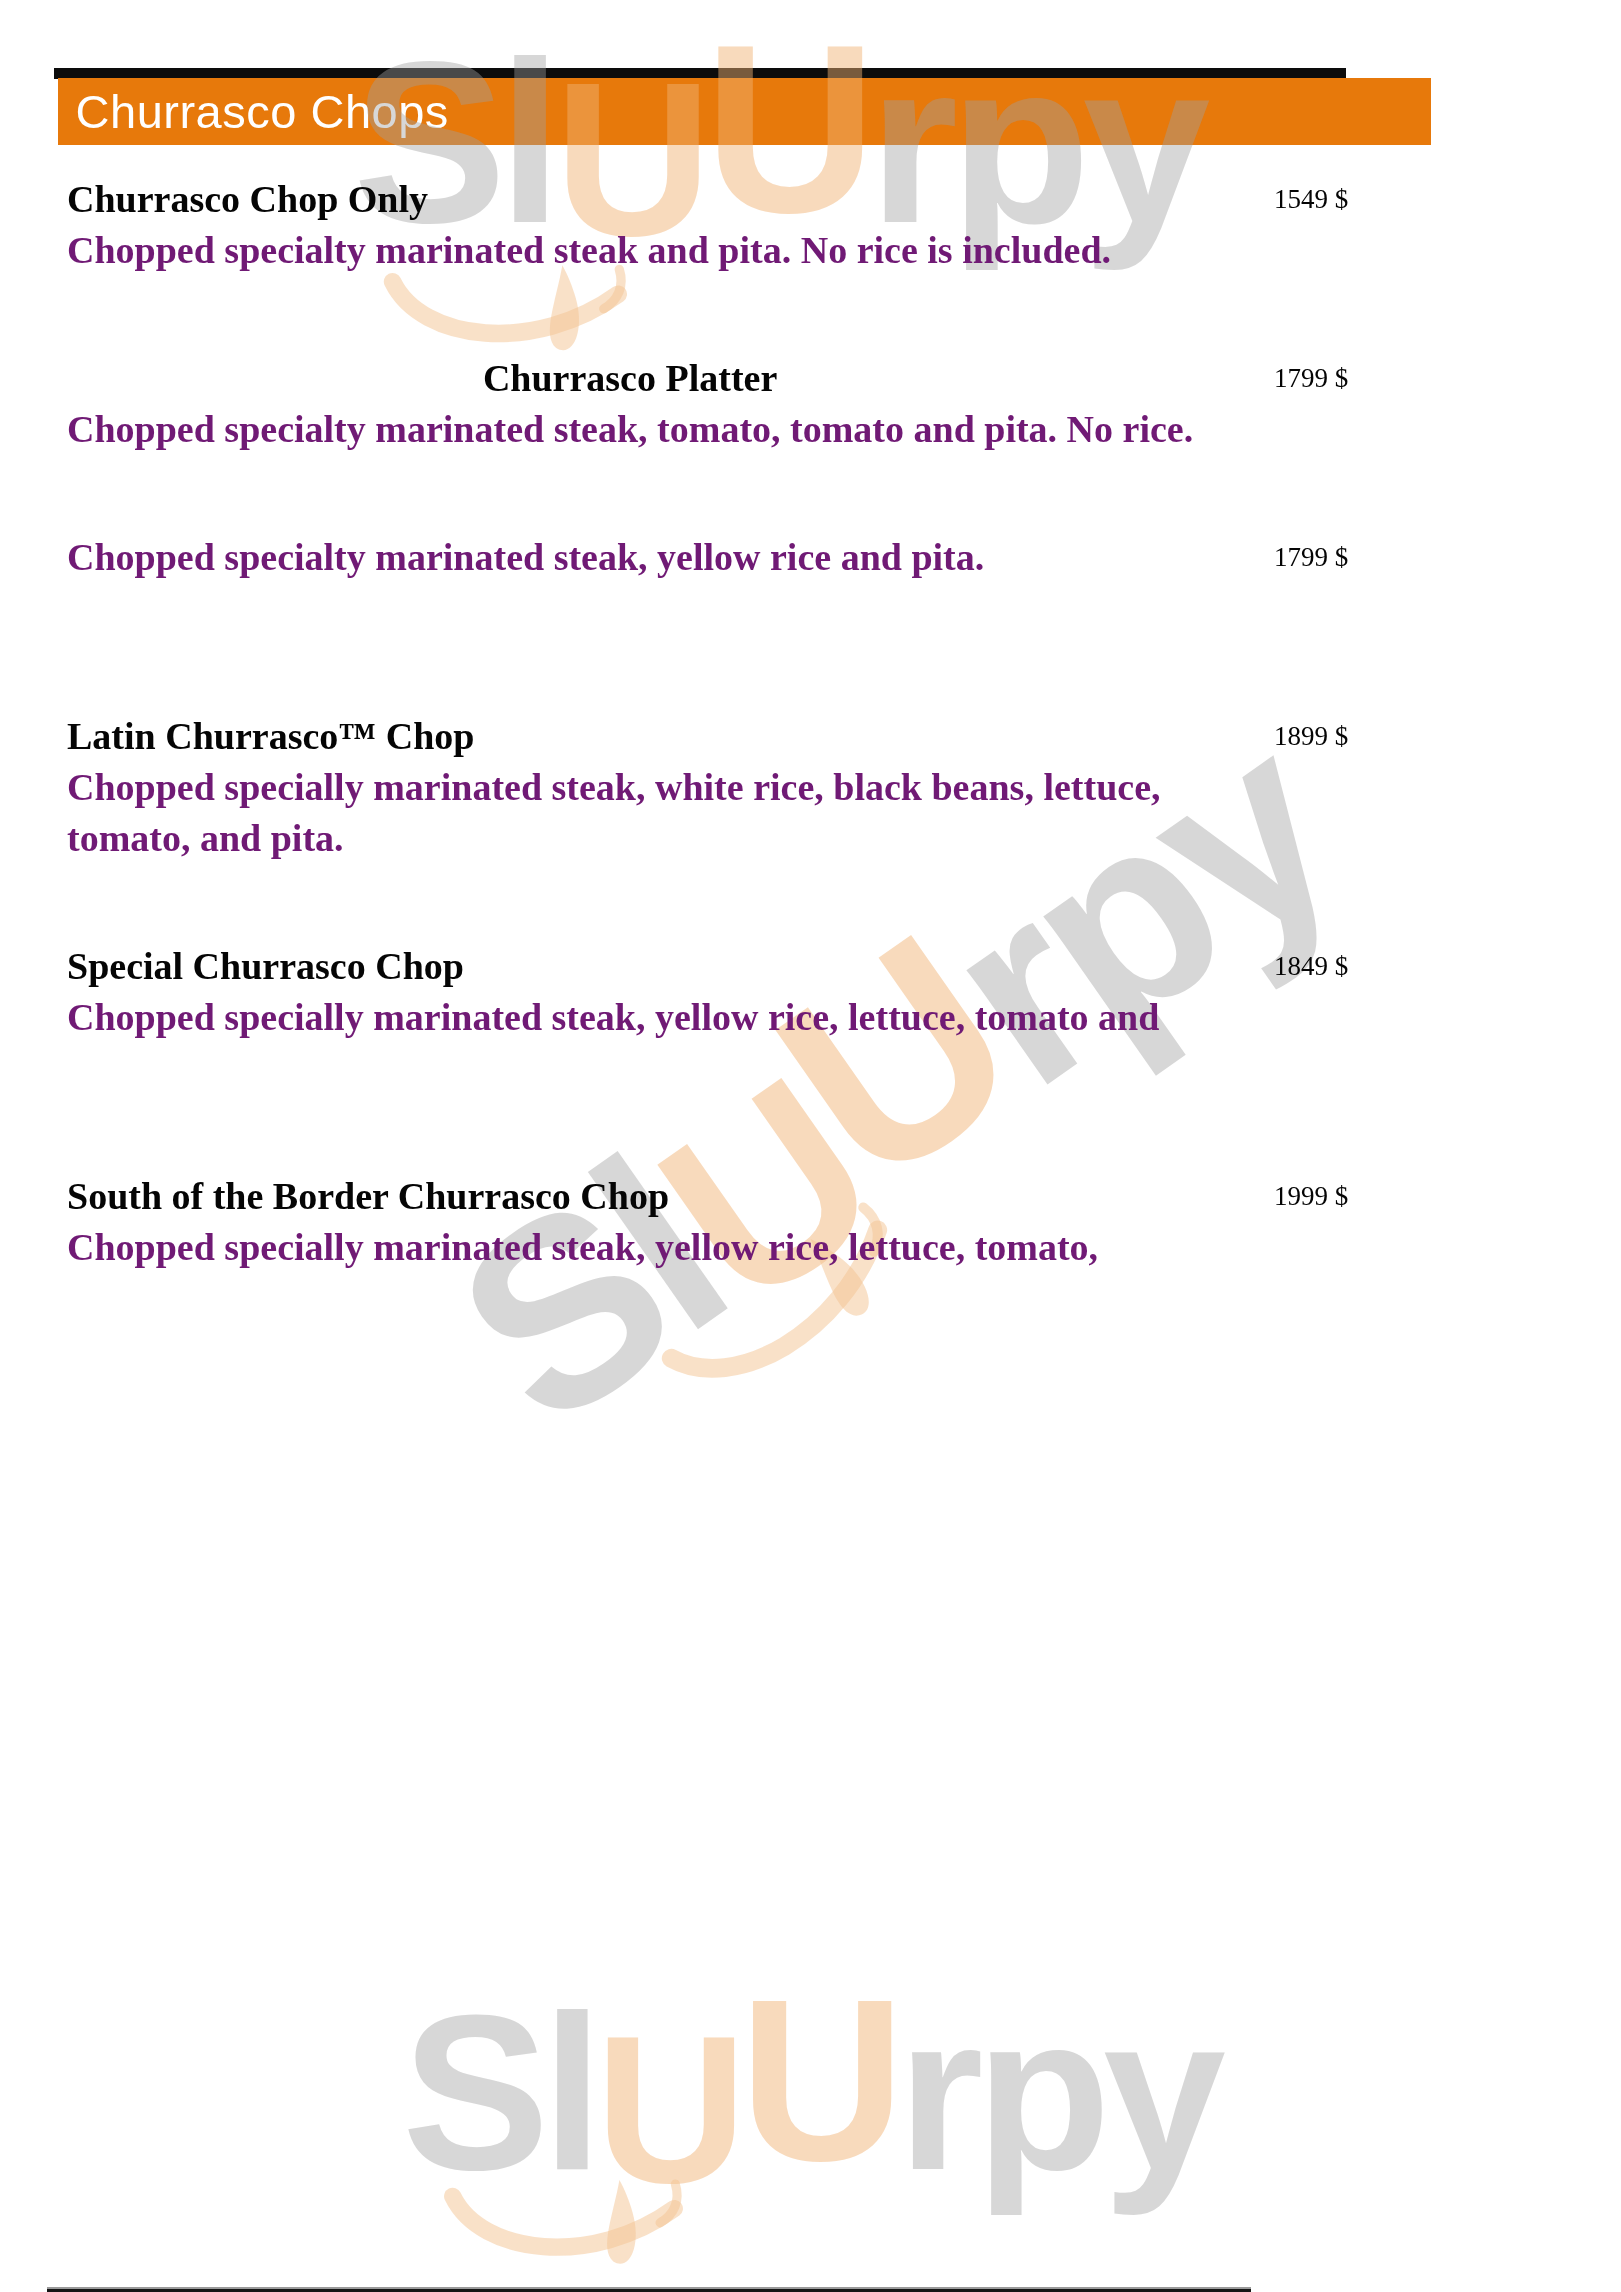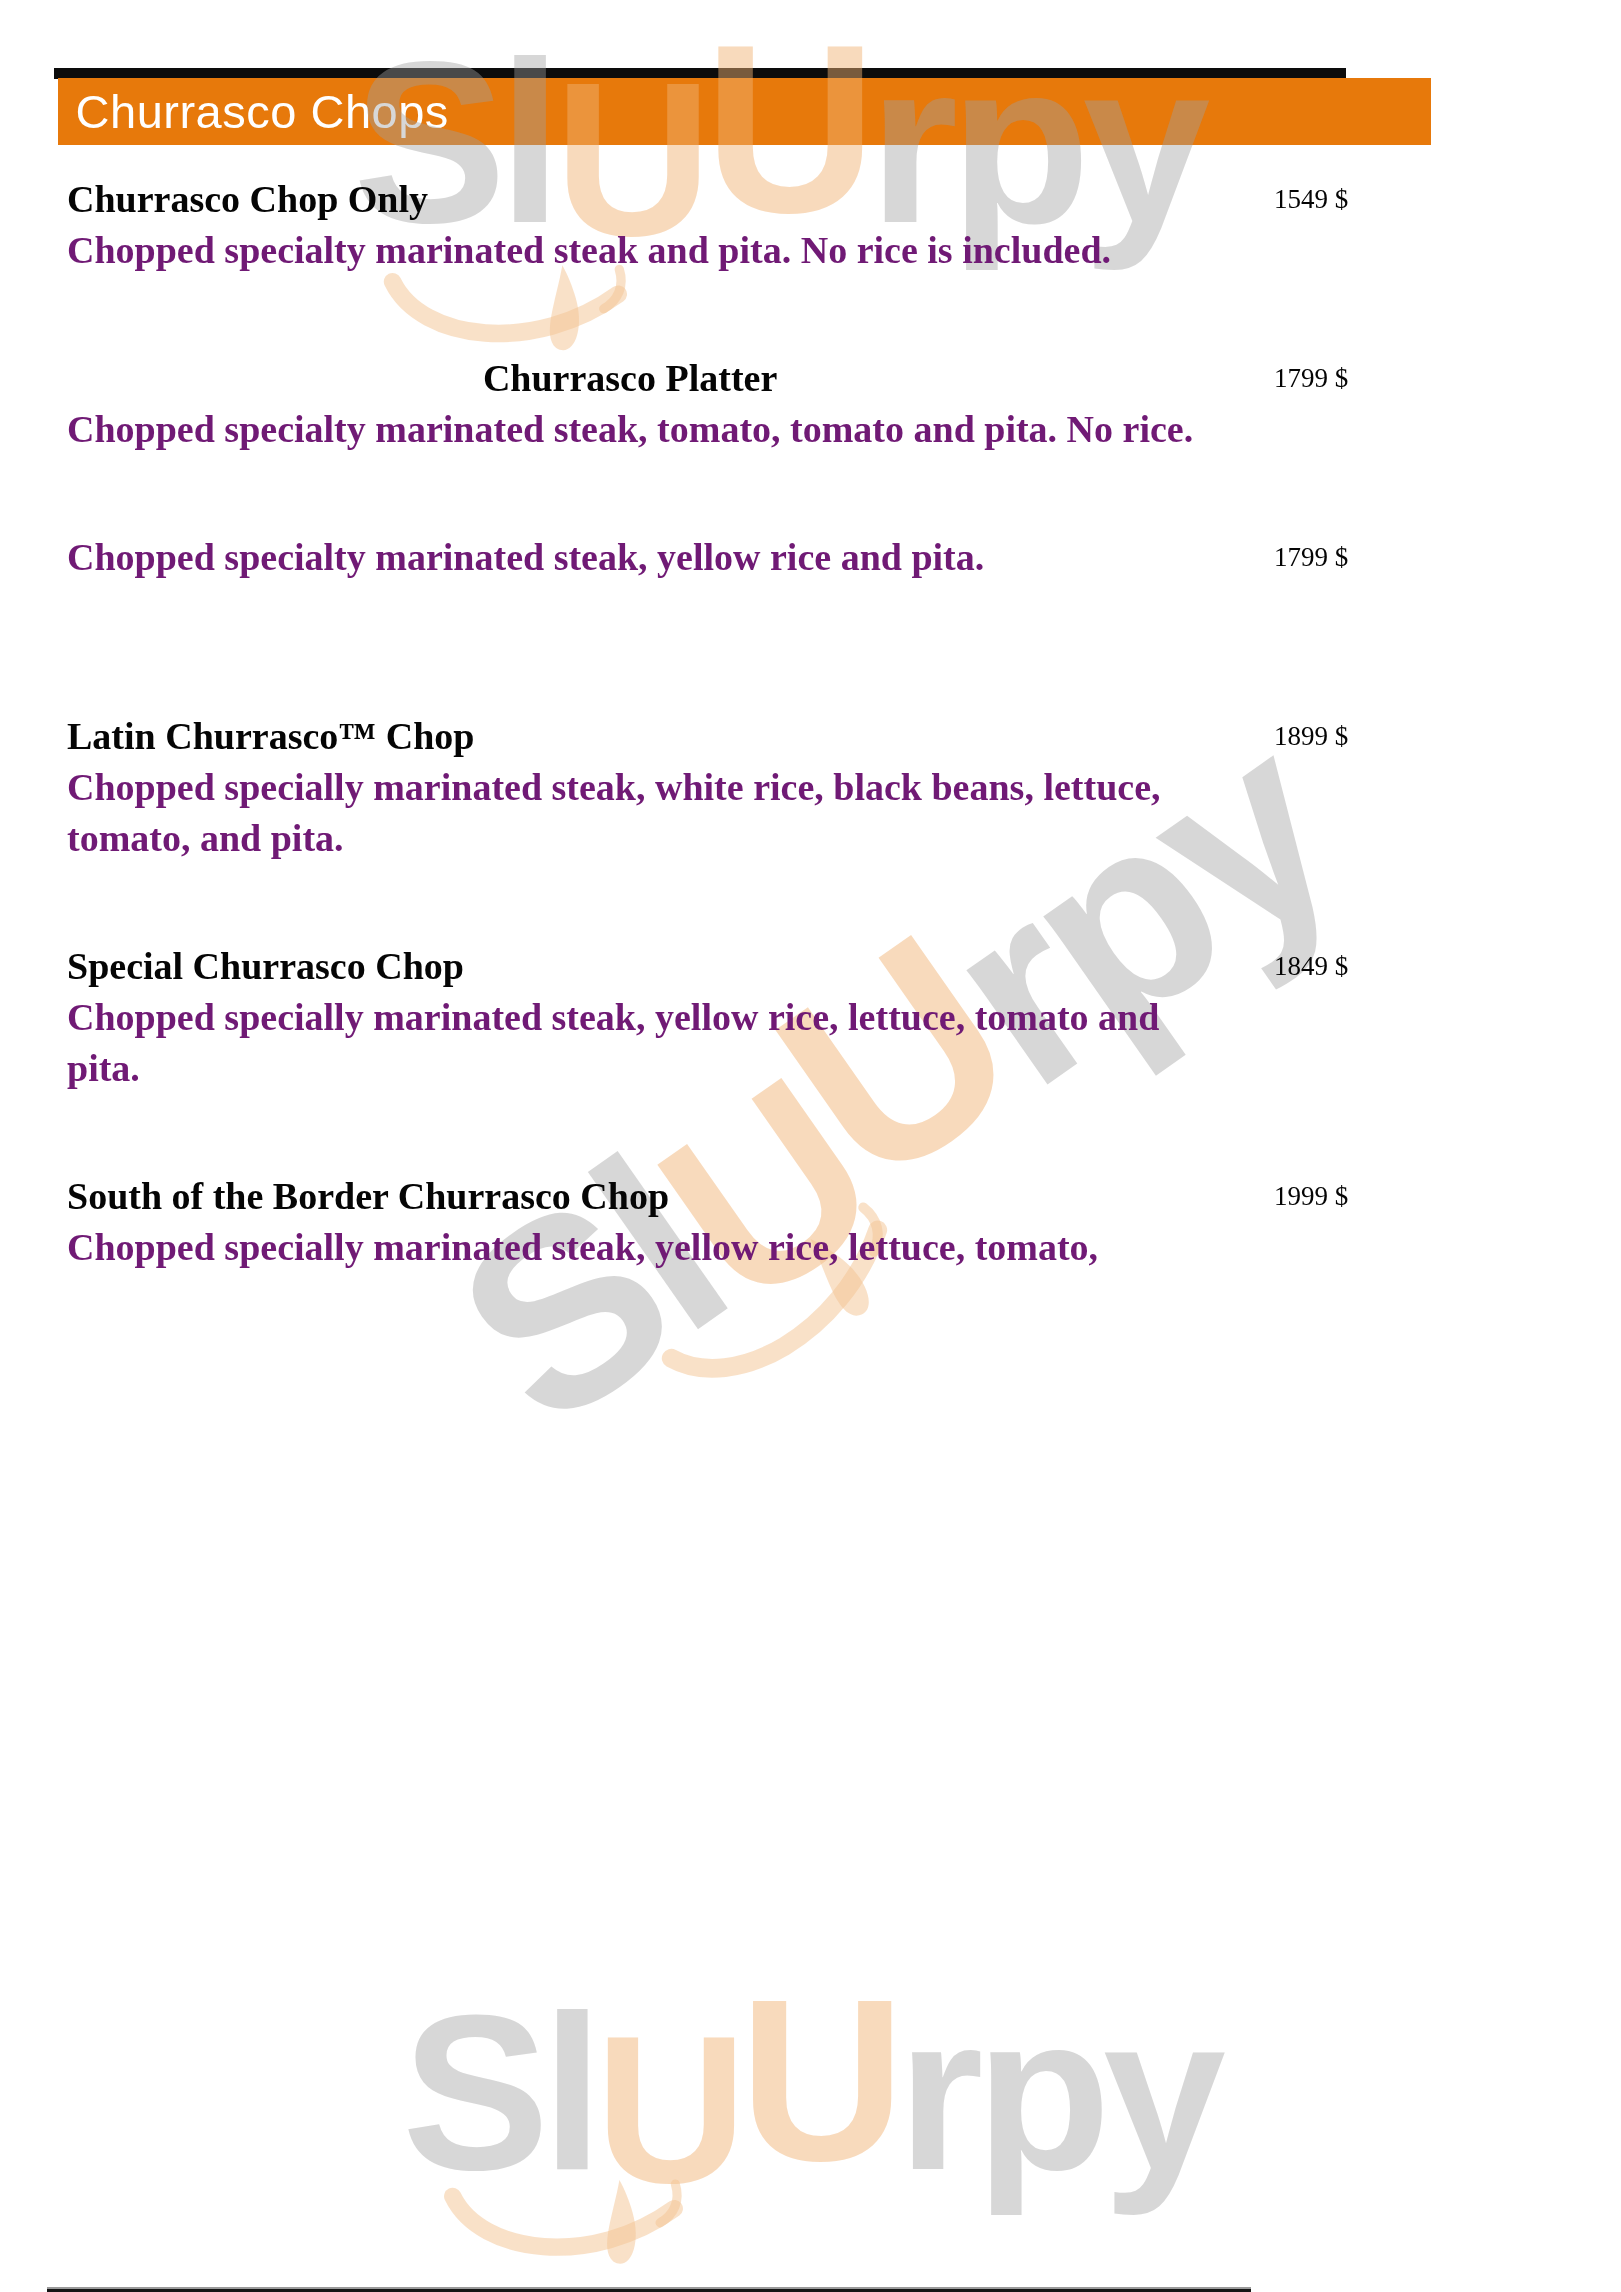"pita." div.item-desc { html: <div>pita.</div> -> none }
